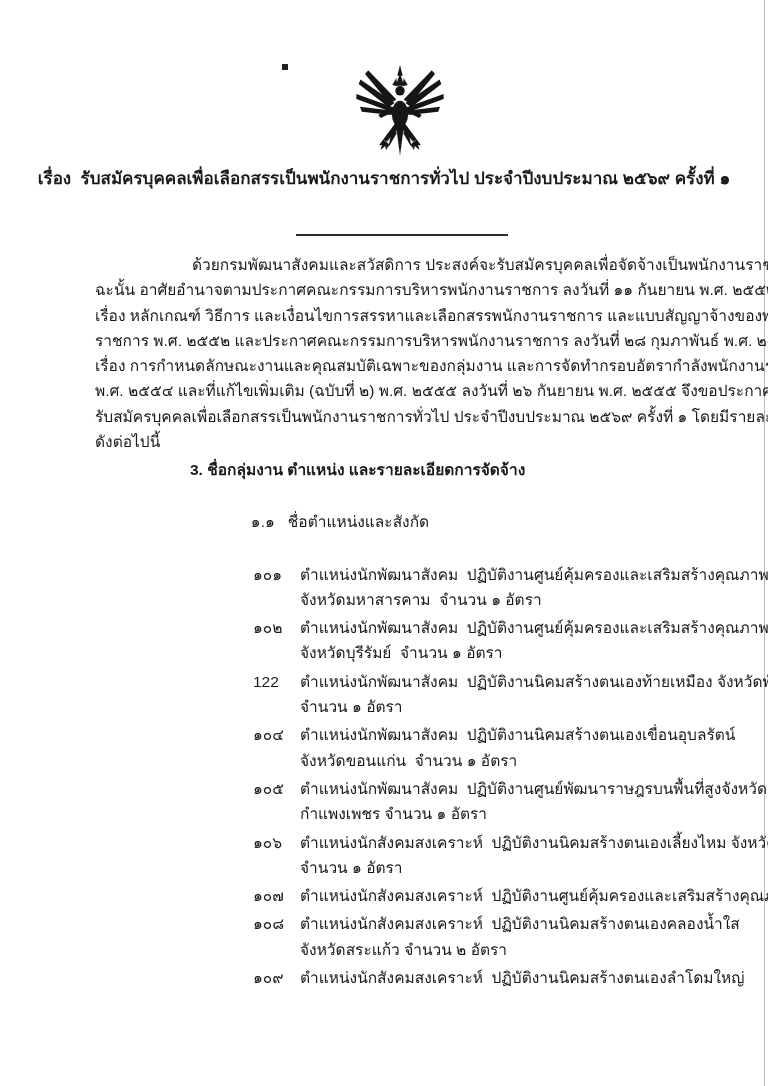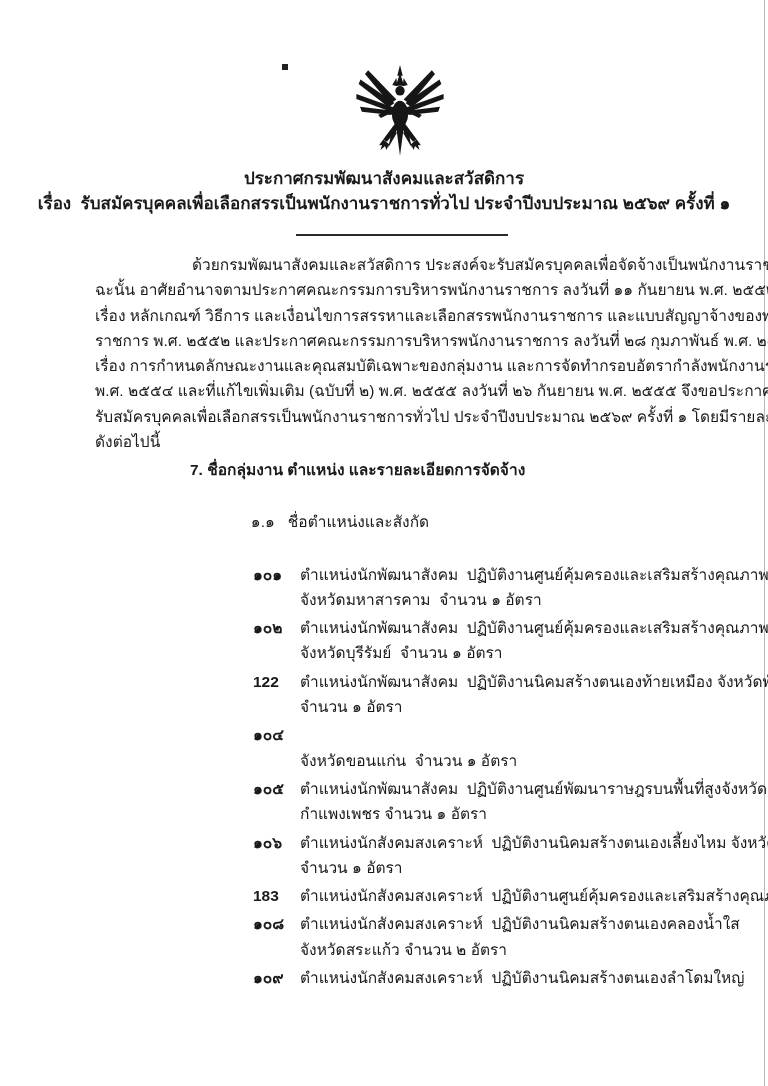"ประกาศกรมพัฒนาสังคมและสวัสดิการ" div.doc-title { html: <div>ประกาศกรมพัฒนาสังคมและสวัสดิการ</div> -> none }
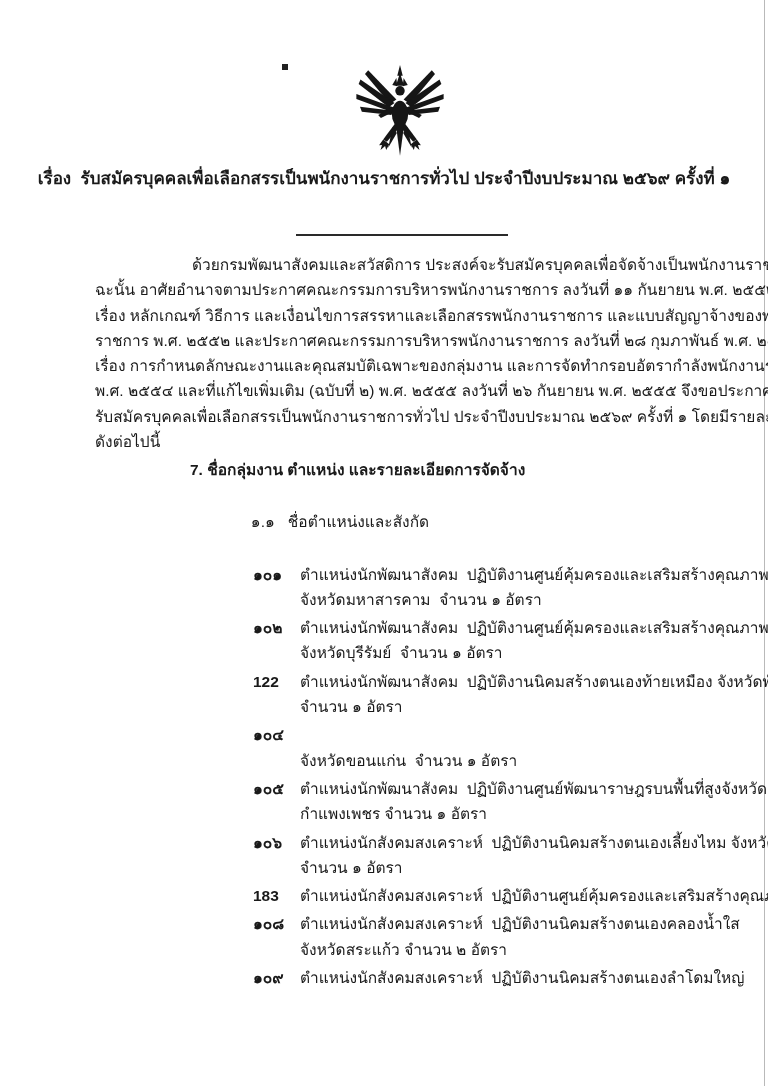"7. ชื่อกลุ่มงาน ตำแหน่ง" div.sec1-heading { text: 7 -> 3 }
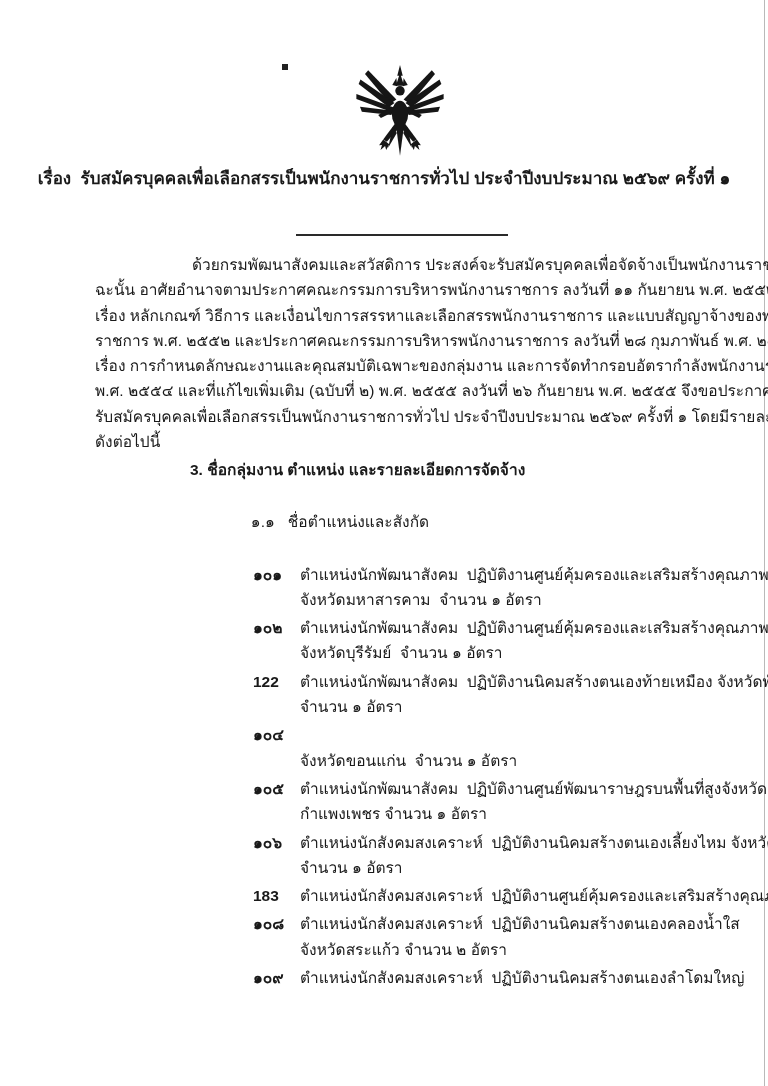"๑๐๑" .item-num { font-weight: bold -> none }
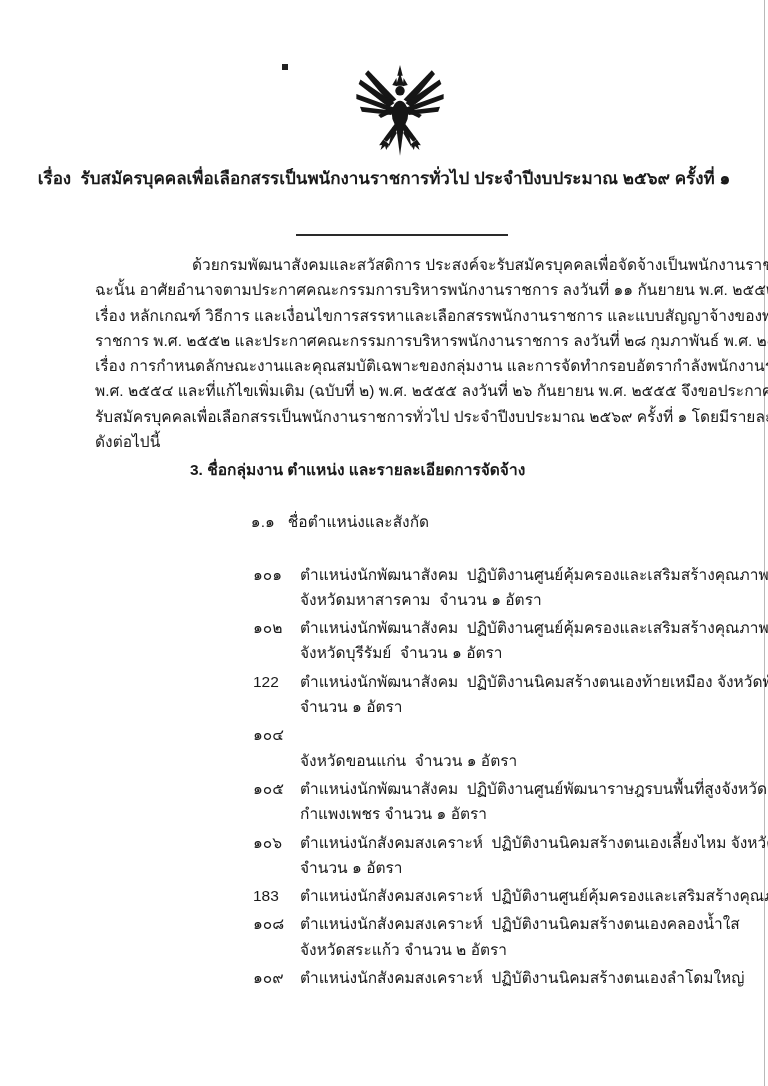"ตำแหน่งนักพัฒนาสังคม ปฏิบัติงานนิคมสร้างตนเองเขื่อนอุบลรัตน์" span.line { html: none -> <span>ตำแหน่งนักพัฒนาสังคม ปฏิบัติงานนิคมสร้างตนเองเขื่อนอุบลรัตน์</span> }
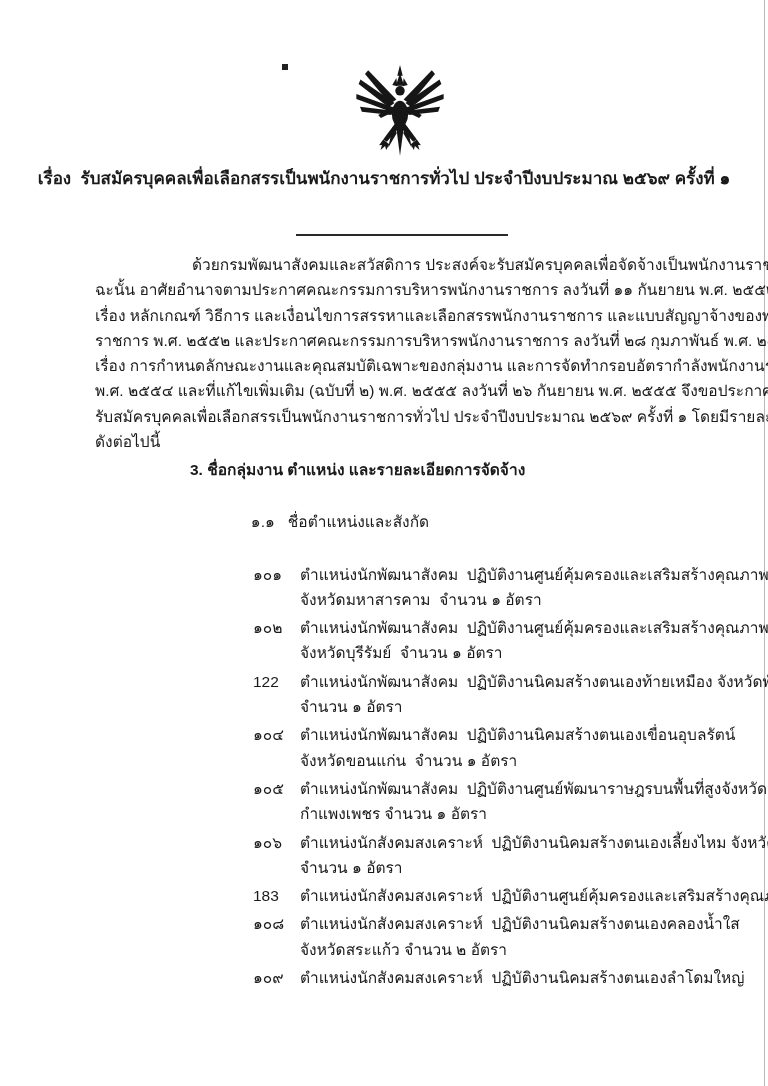"183" span.item-num { text: 183 -> ๑๐๗ }
